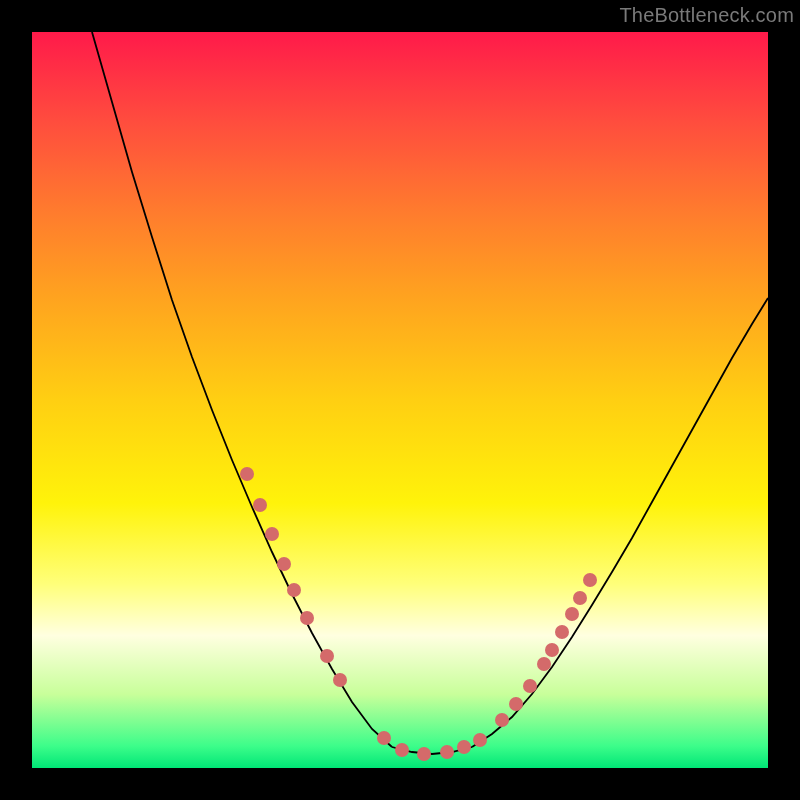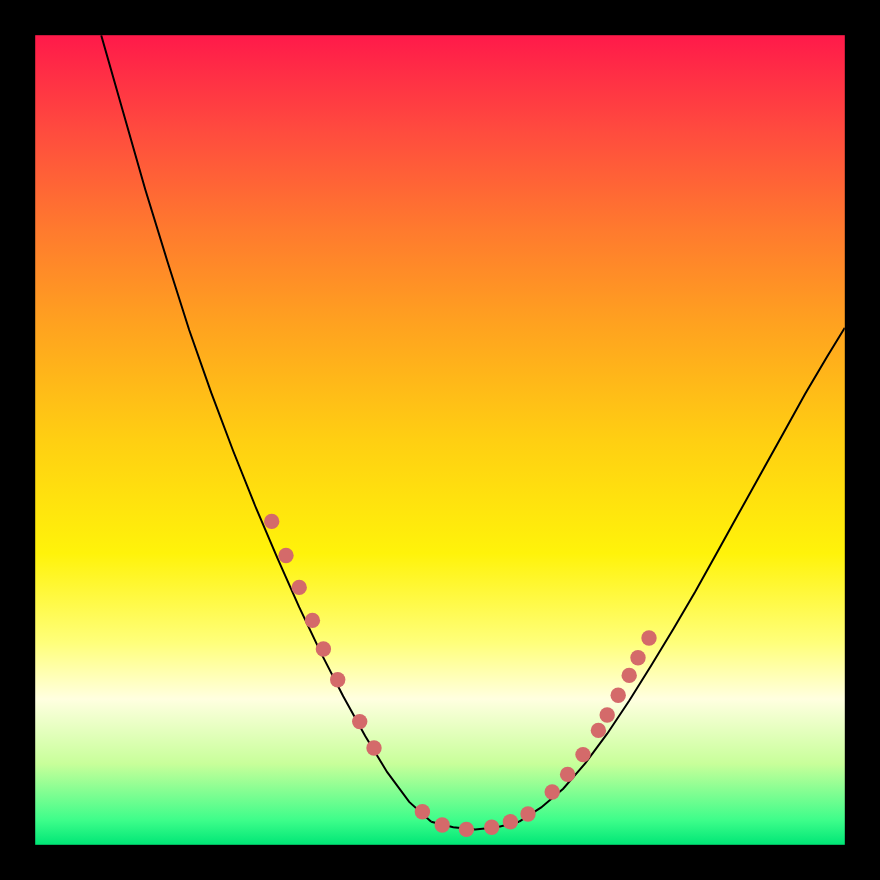"TheBottleneck.com" div.watermark { html: none -> <div>TheBottleneck.com</div> }
